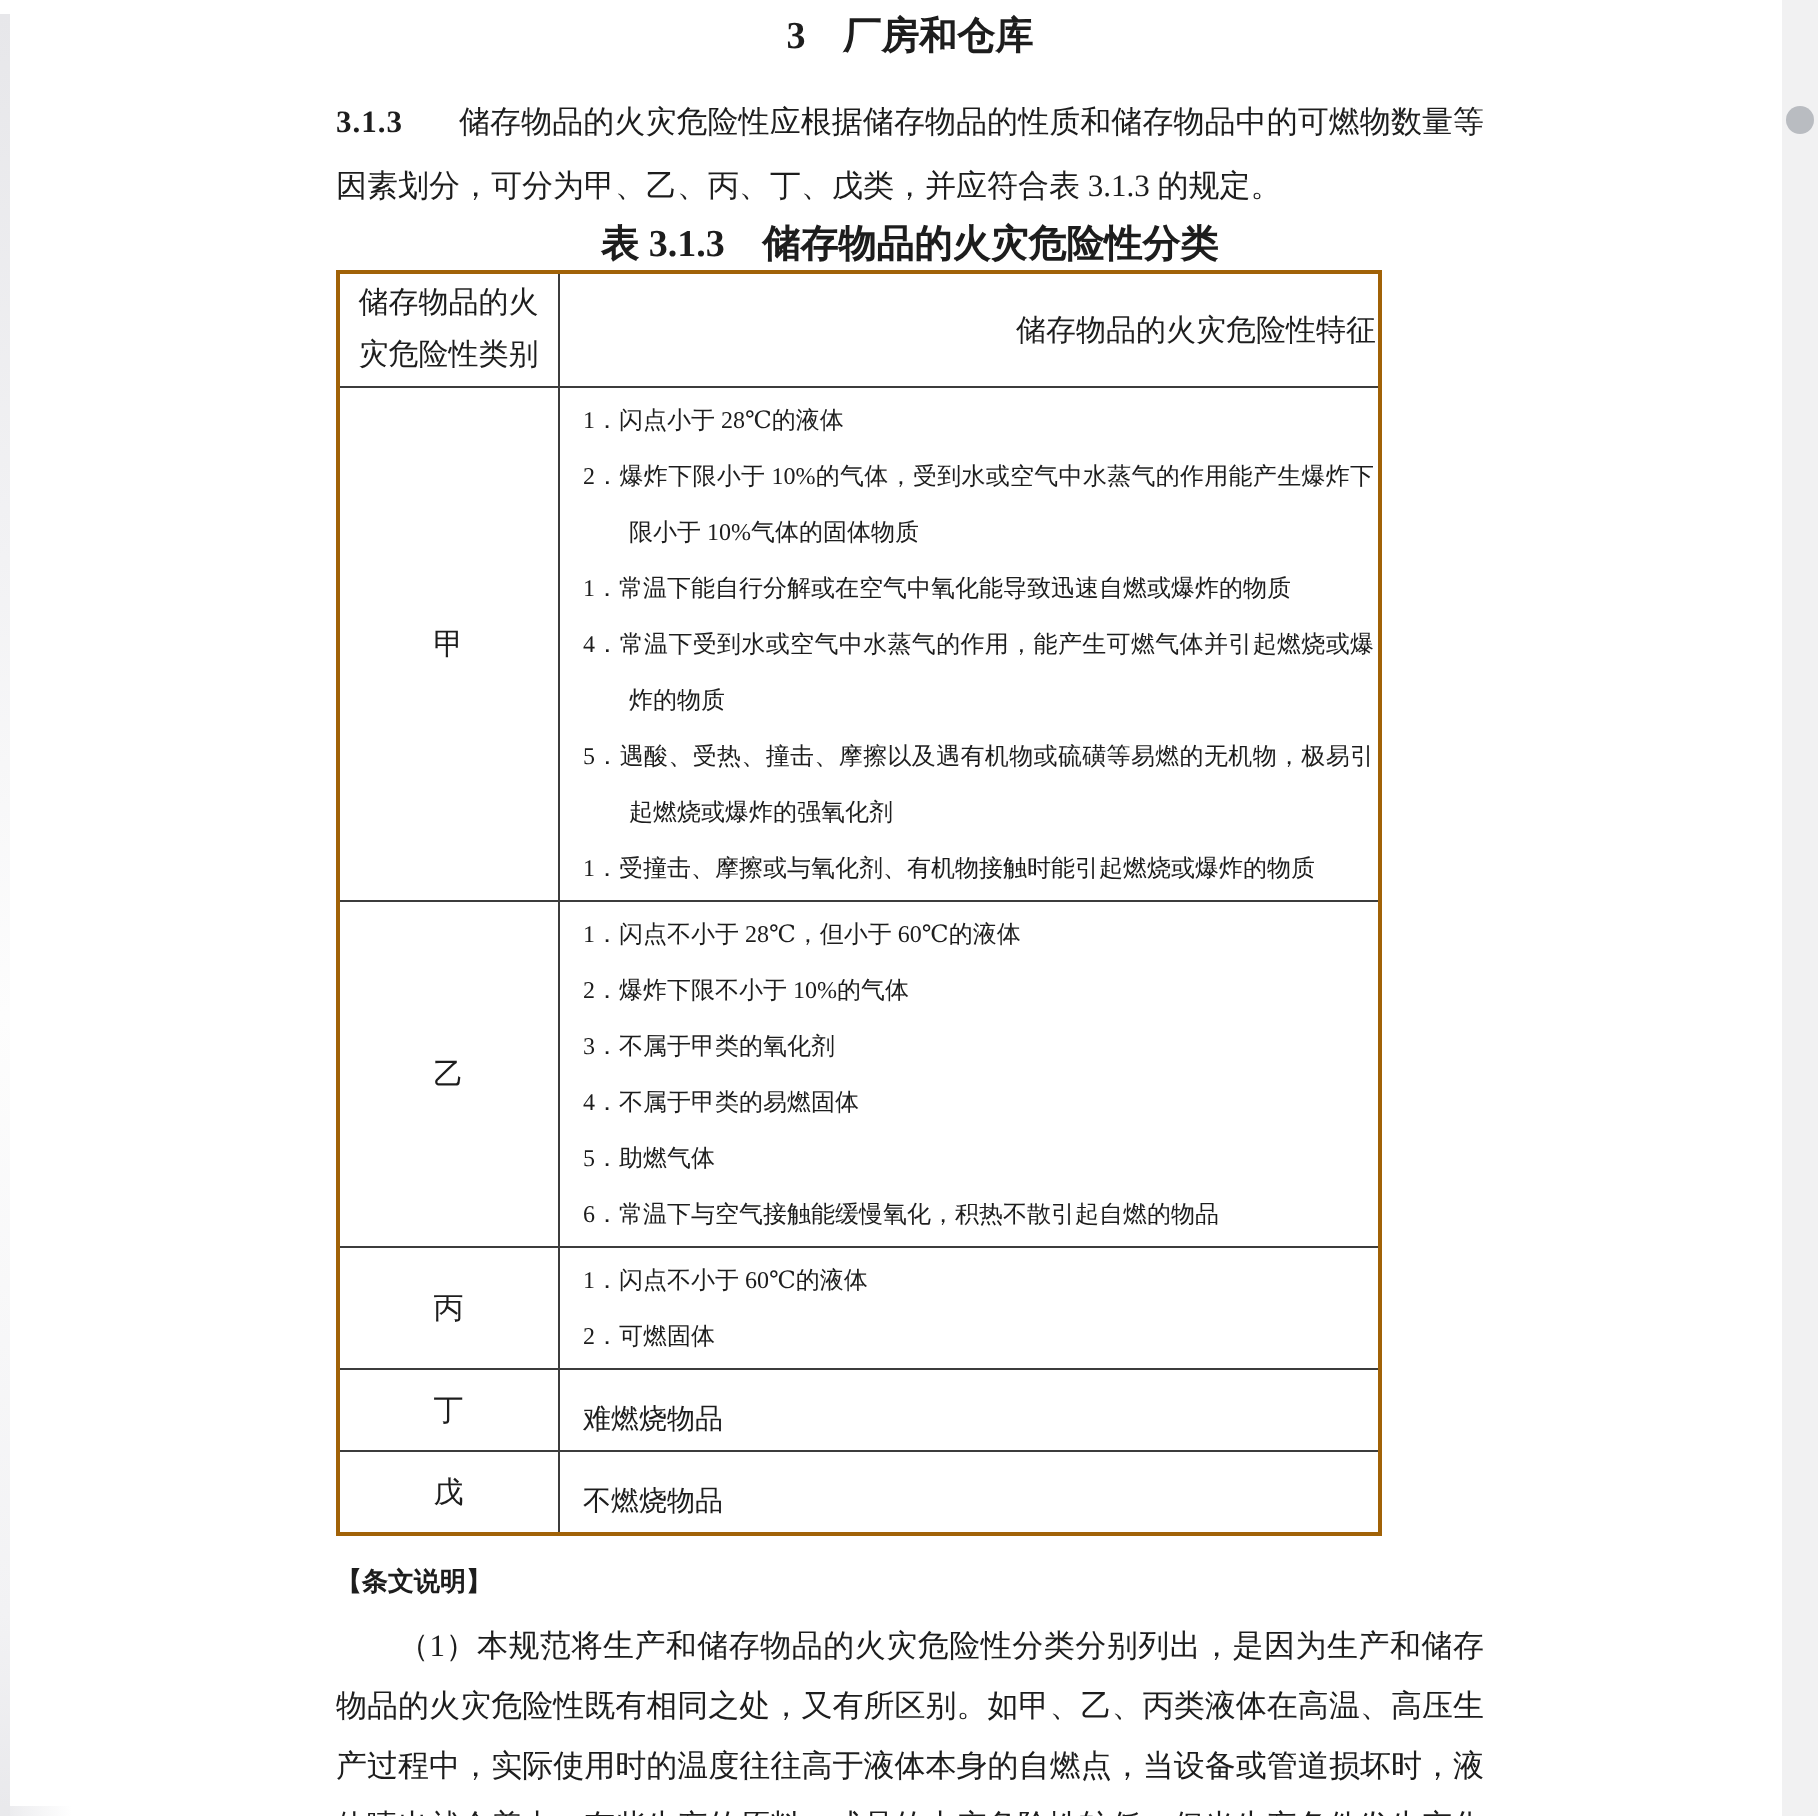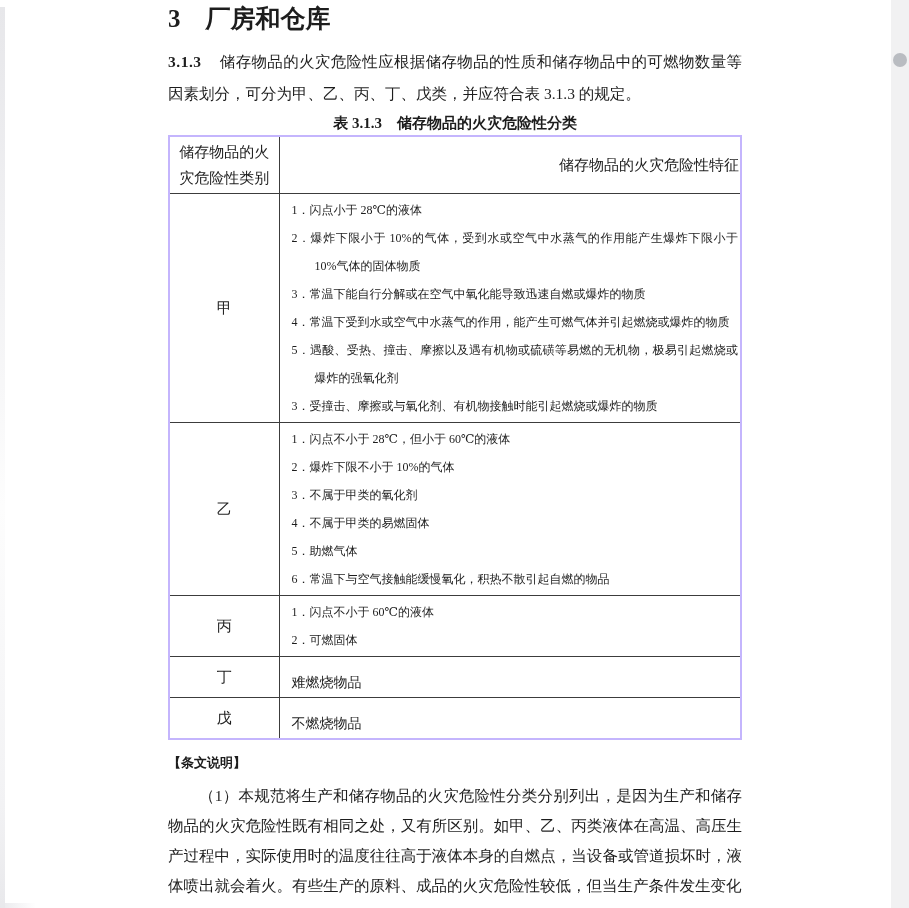"3 厂房和仓库" .chapter-title { font-size: 25px -> 19px; text-align: left -> center }
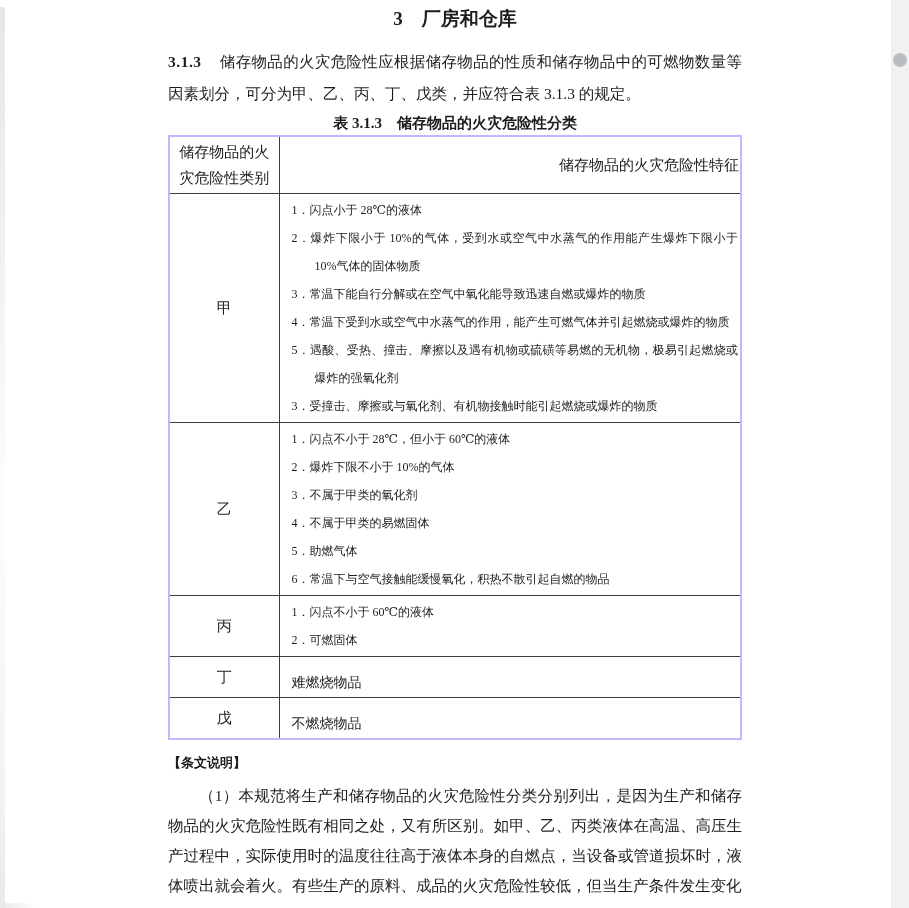"3.1.3" .clause-num { margin-right: 18px -> 28px }
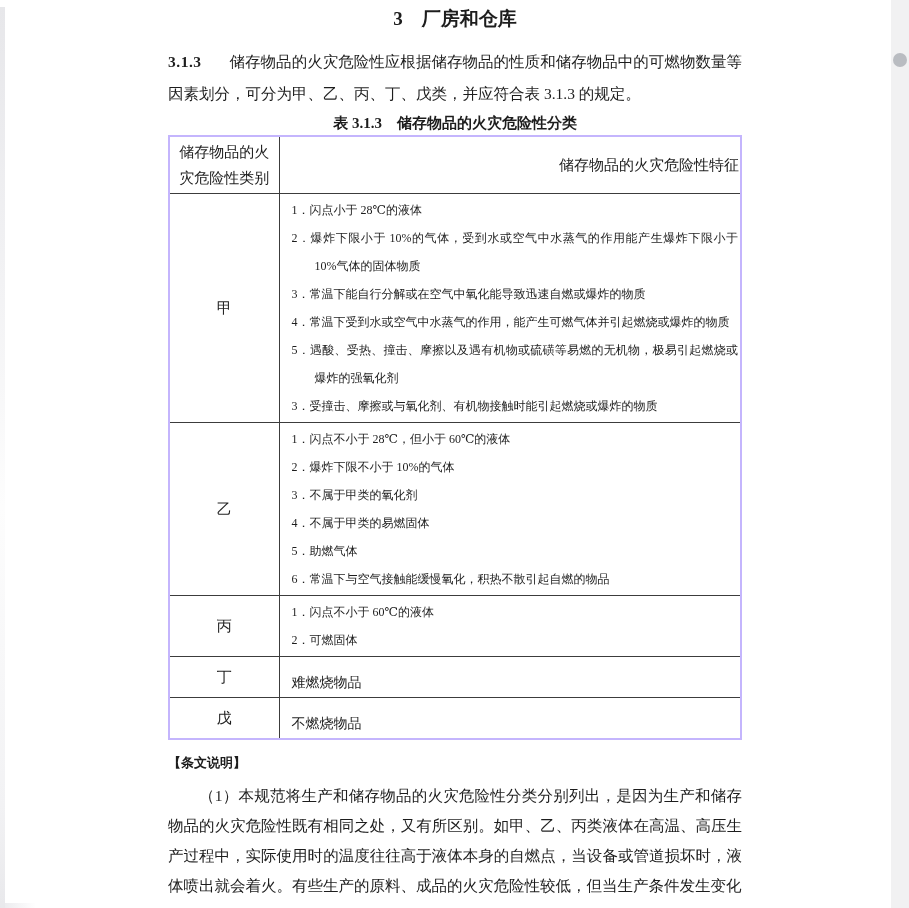"表 3.1.3 储存物品的火灾危险性分类" .caption { font-size: 15px -> 19px }
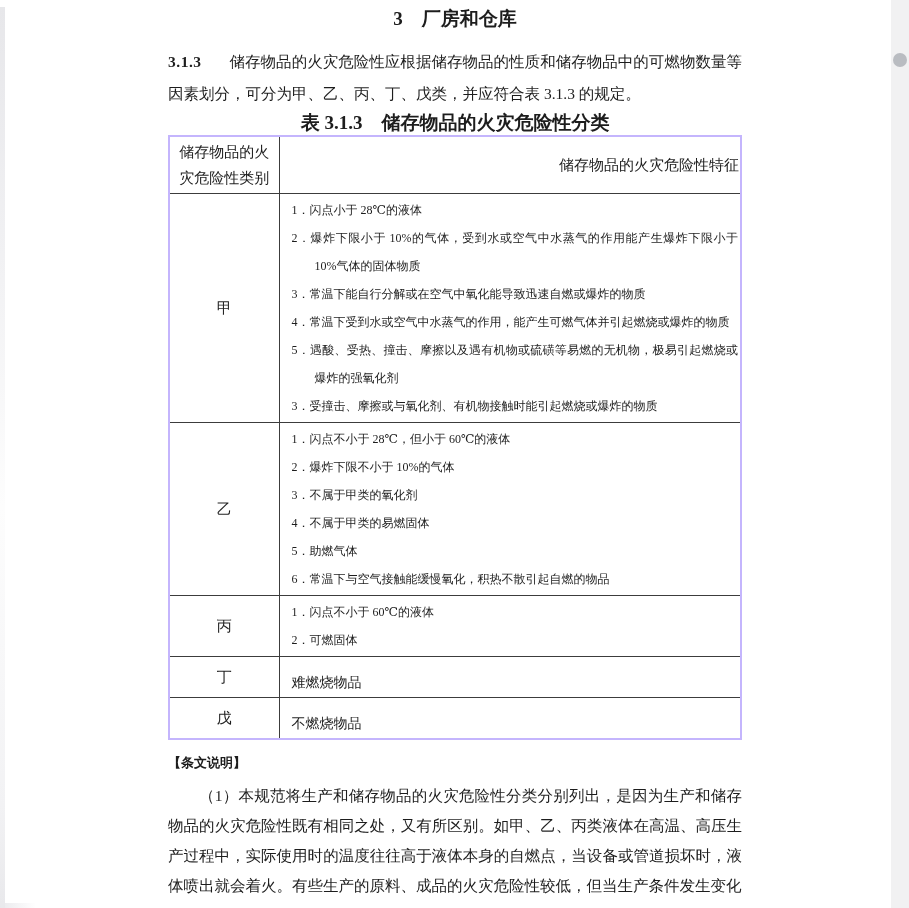"储存物品的火灾危险性类别" table.haz { border: 2px solid #c4b5fd -> 2px solid #a16207; width: 574px -> 523px }
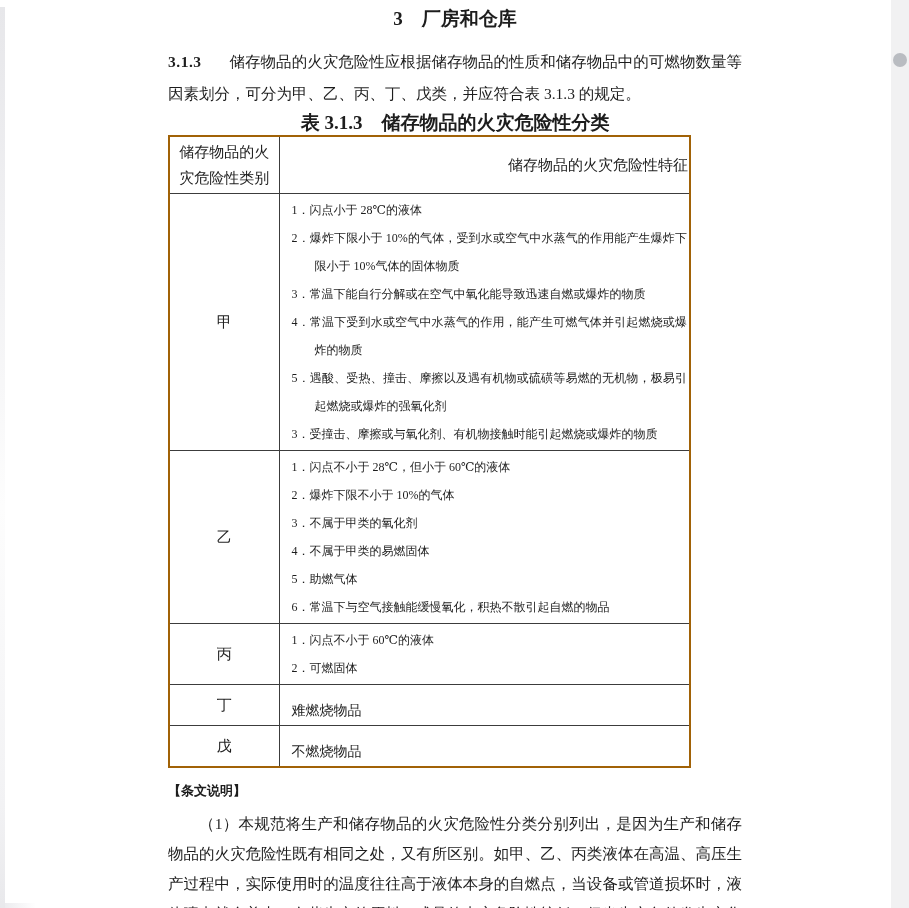"3．常温下能自行分解或在空气中氧化能导致迅速自燃或爆炸的物质" div.feat { text: 3 -> 1 }
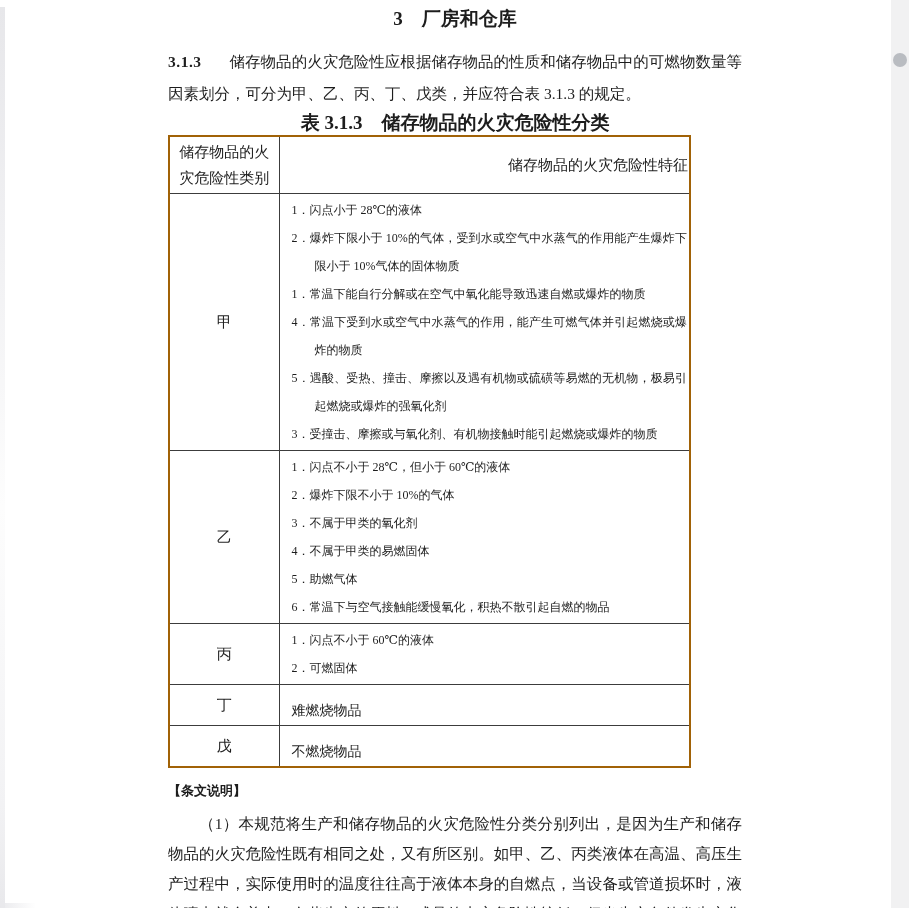"3．受撞击、摩擦或与氧化剂、有机物接触时能引起燃烧或爆炸的物质" div.feat { text: 3 -> 1 }
